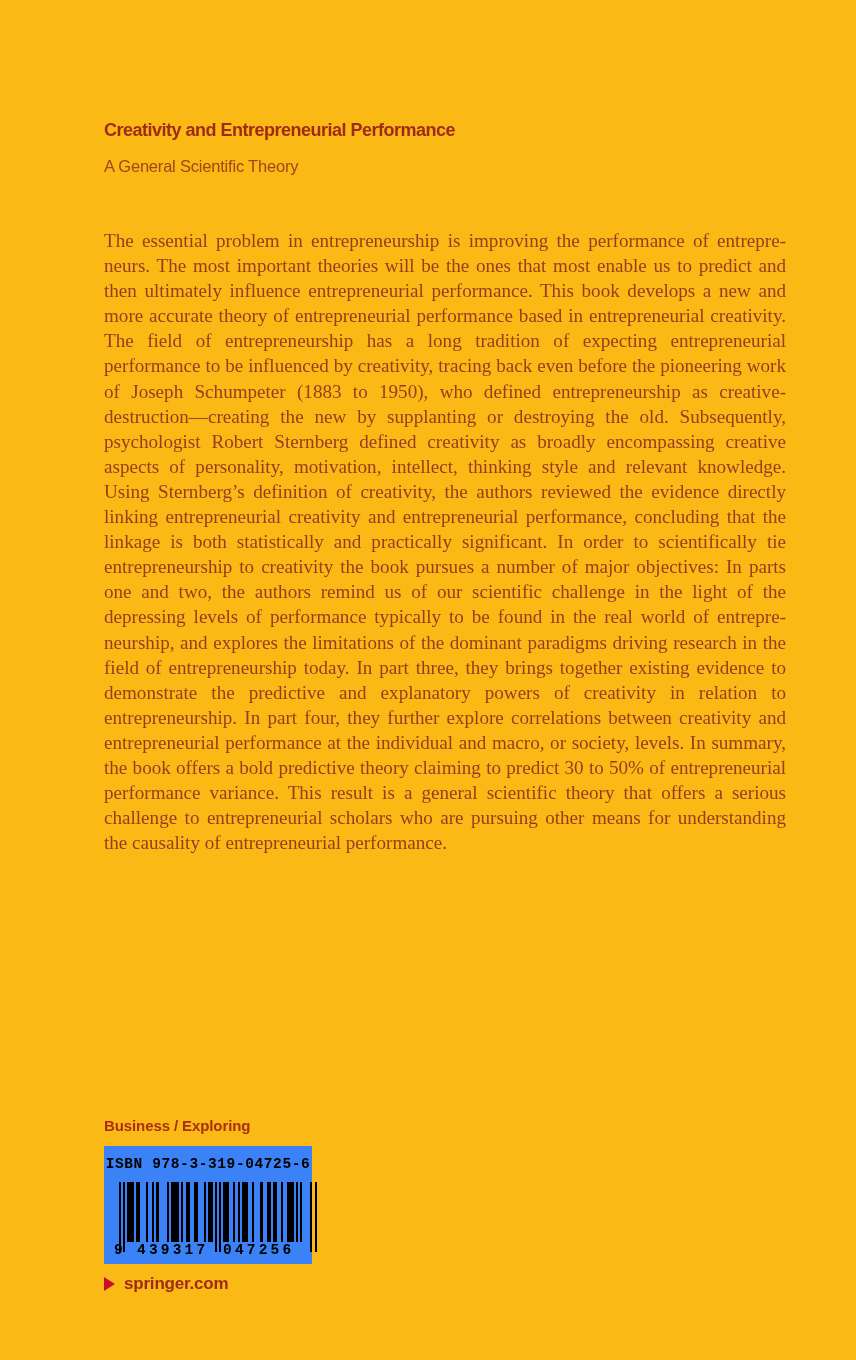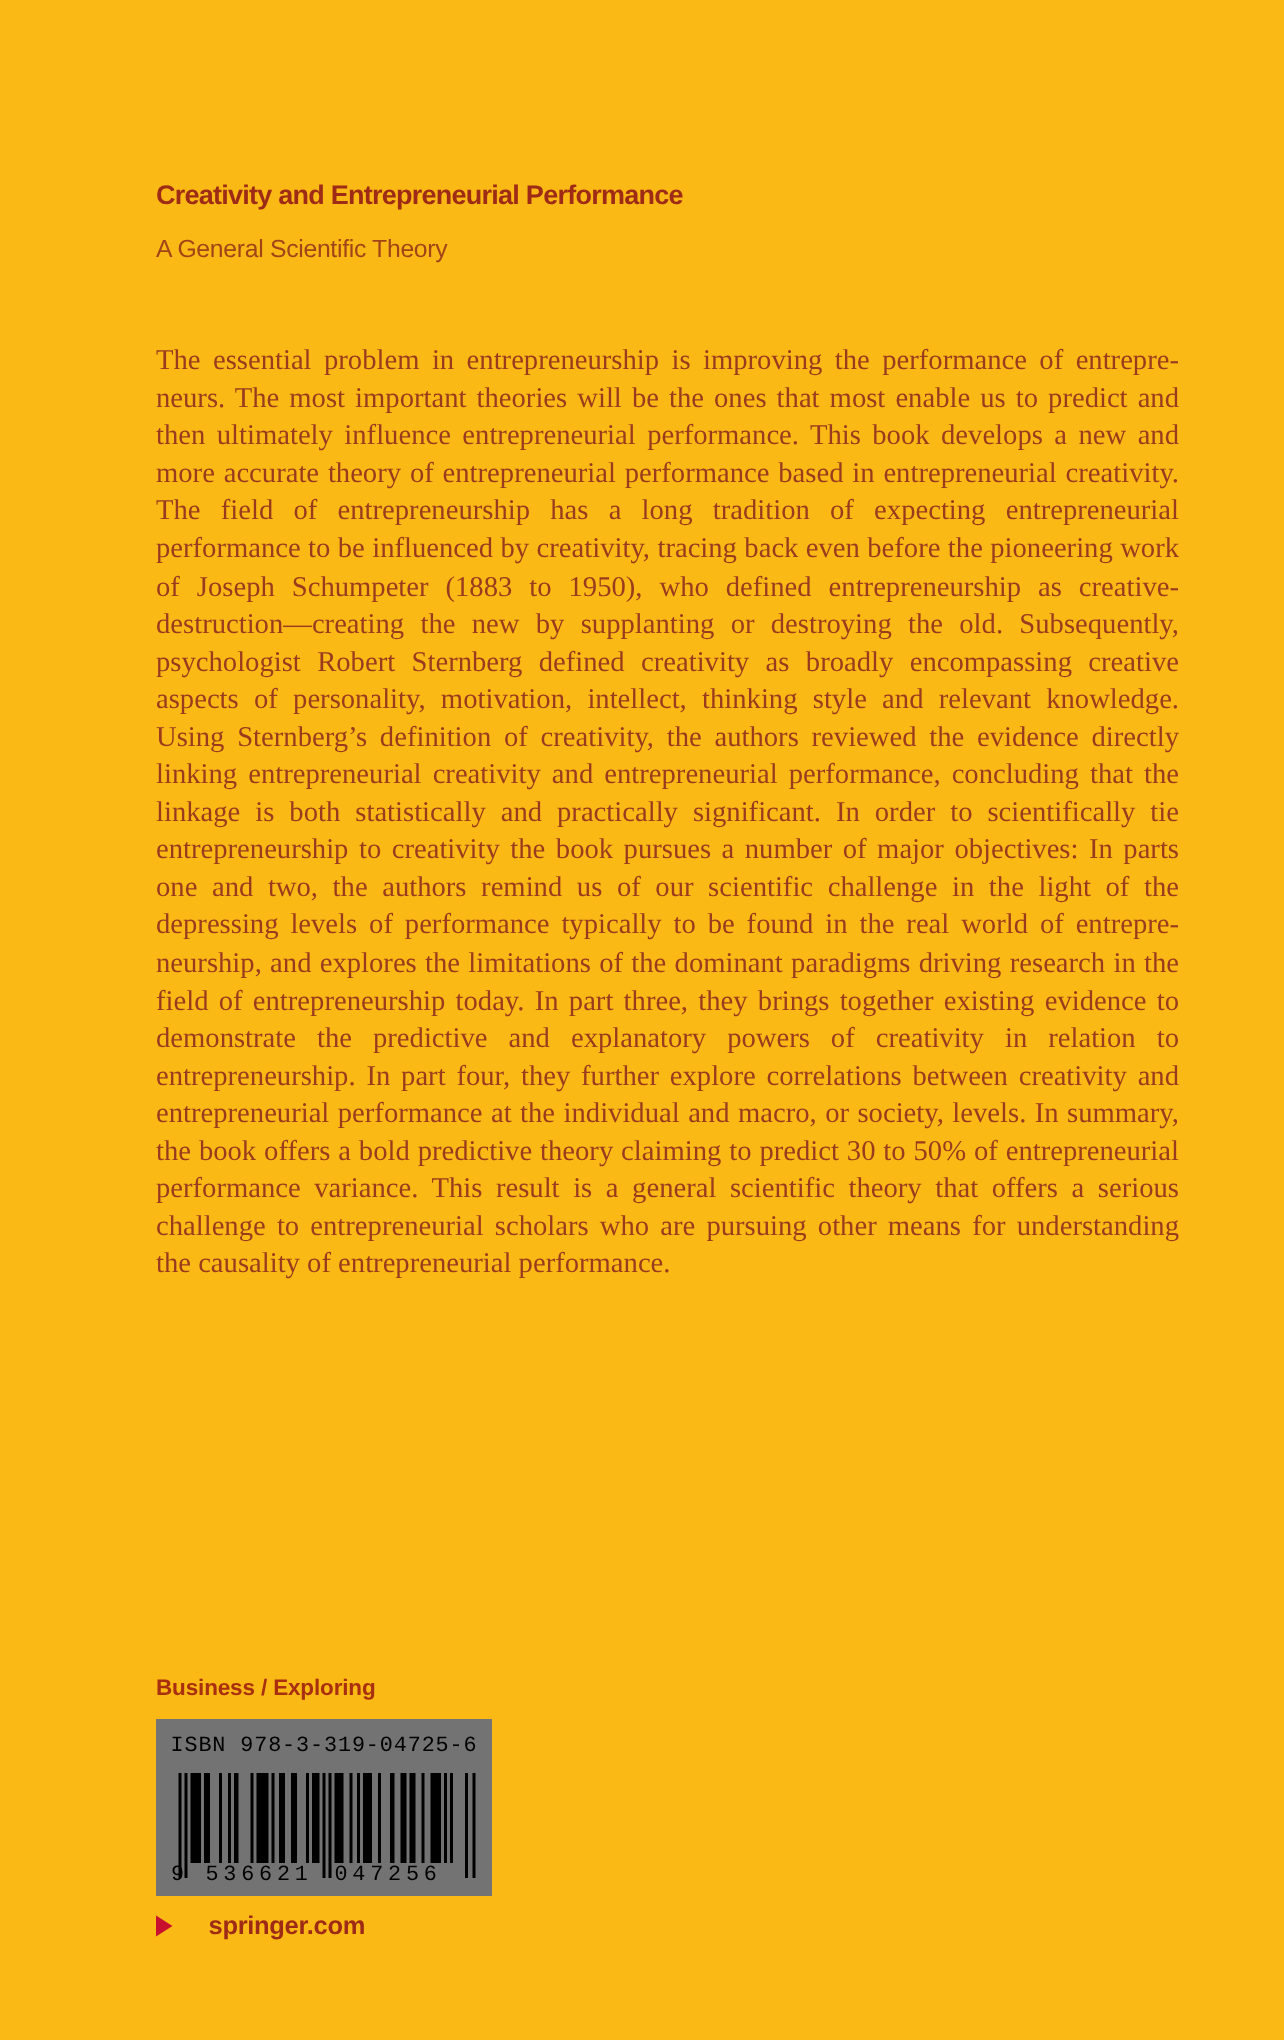"ISBN 978-3-319-04725-6" .barcode-box { background: #737373 -> #3b82f6; font-weight: none -> bold; width: 224px -> 208px }
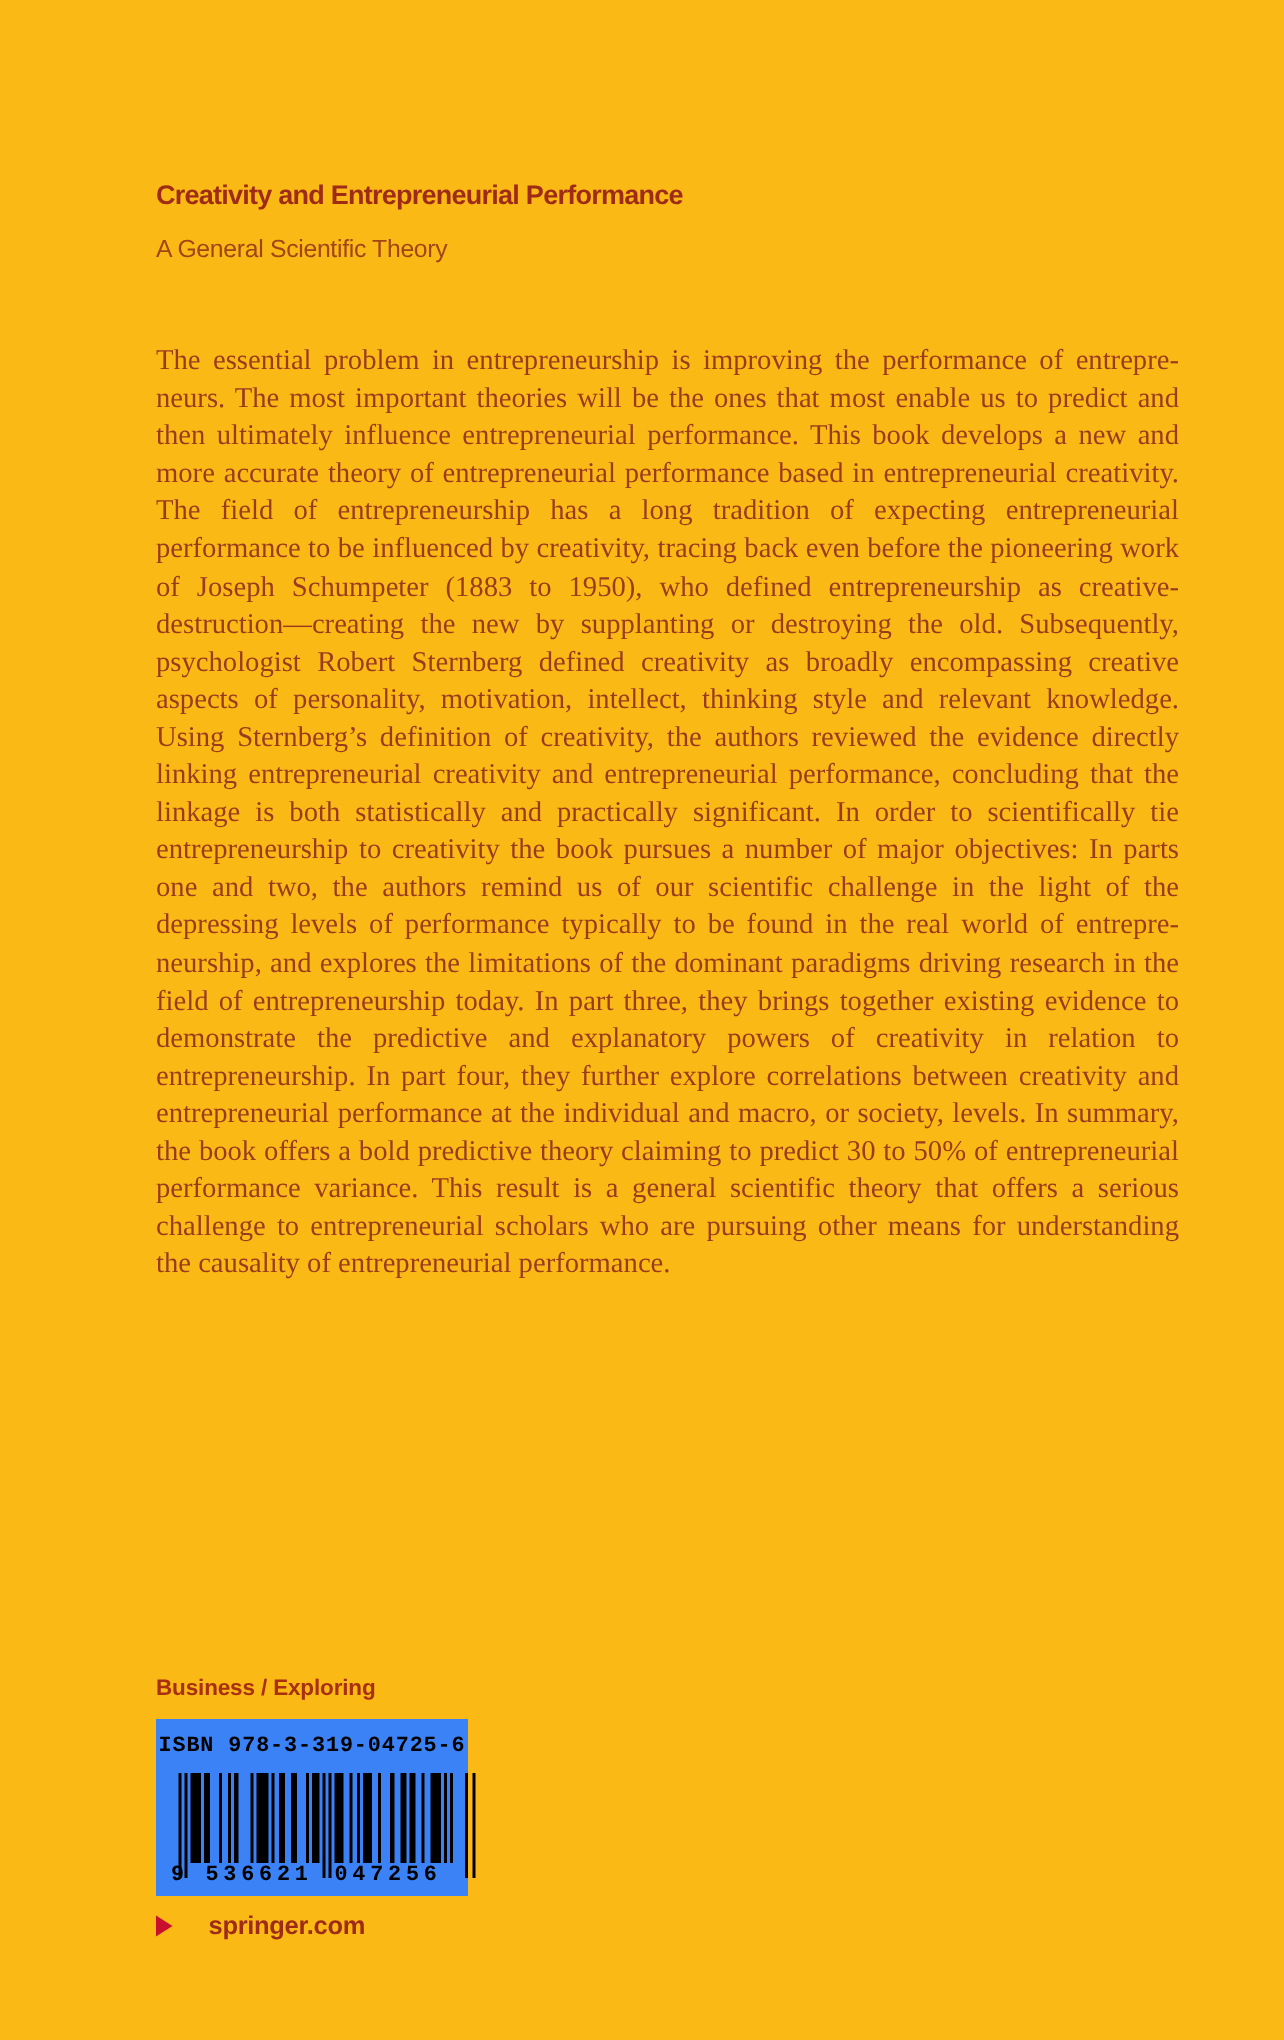"536621" span.grp1 { text: 536621 -> 439317 }
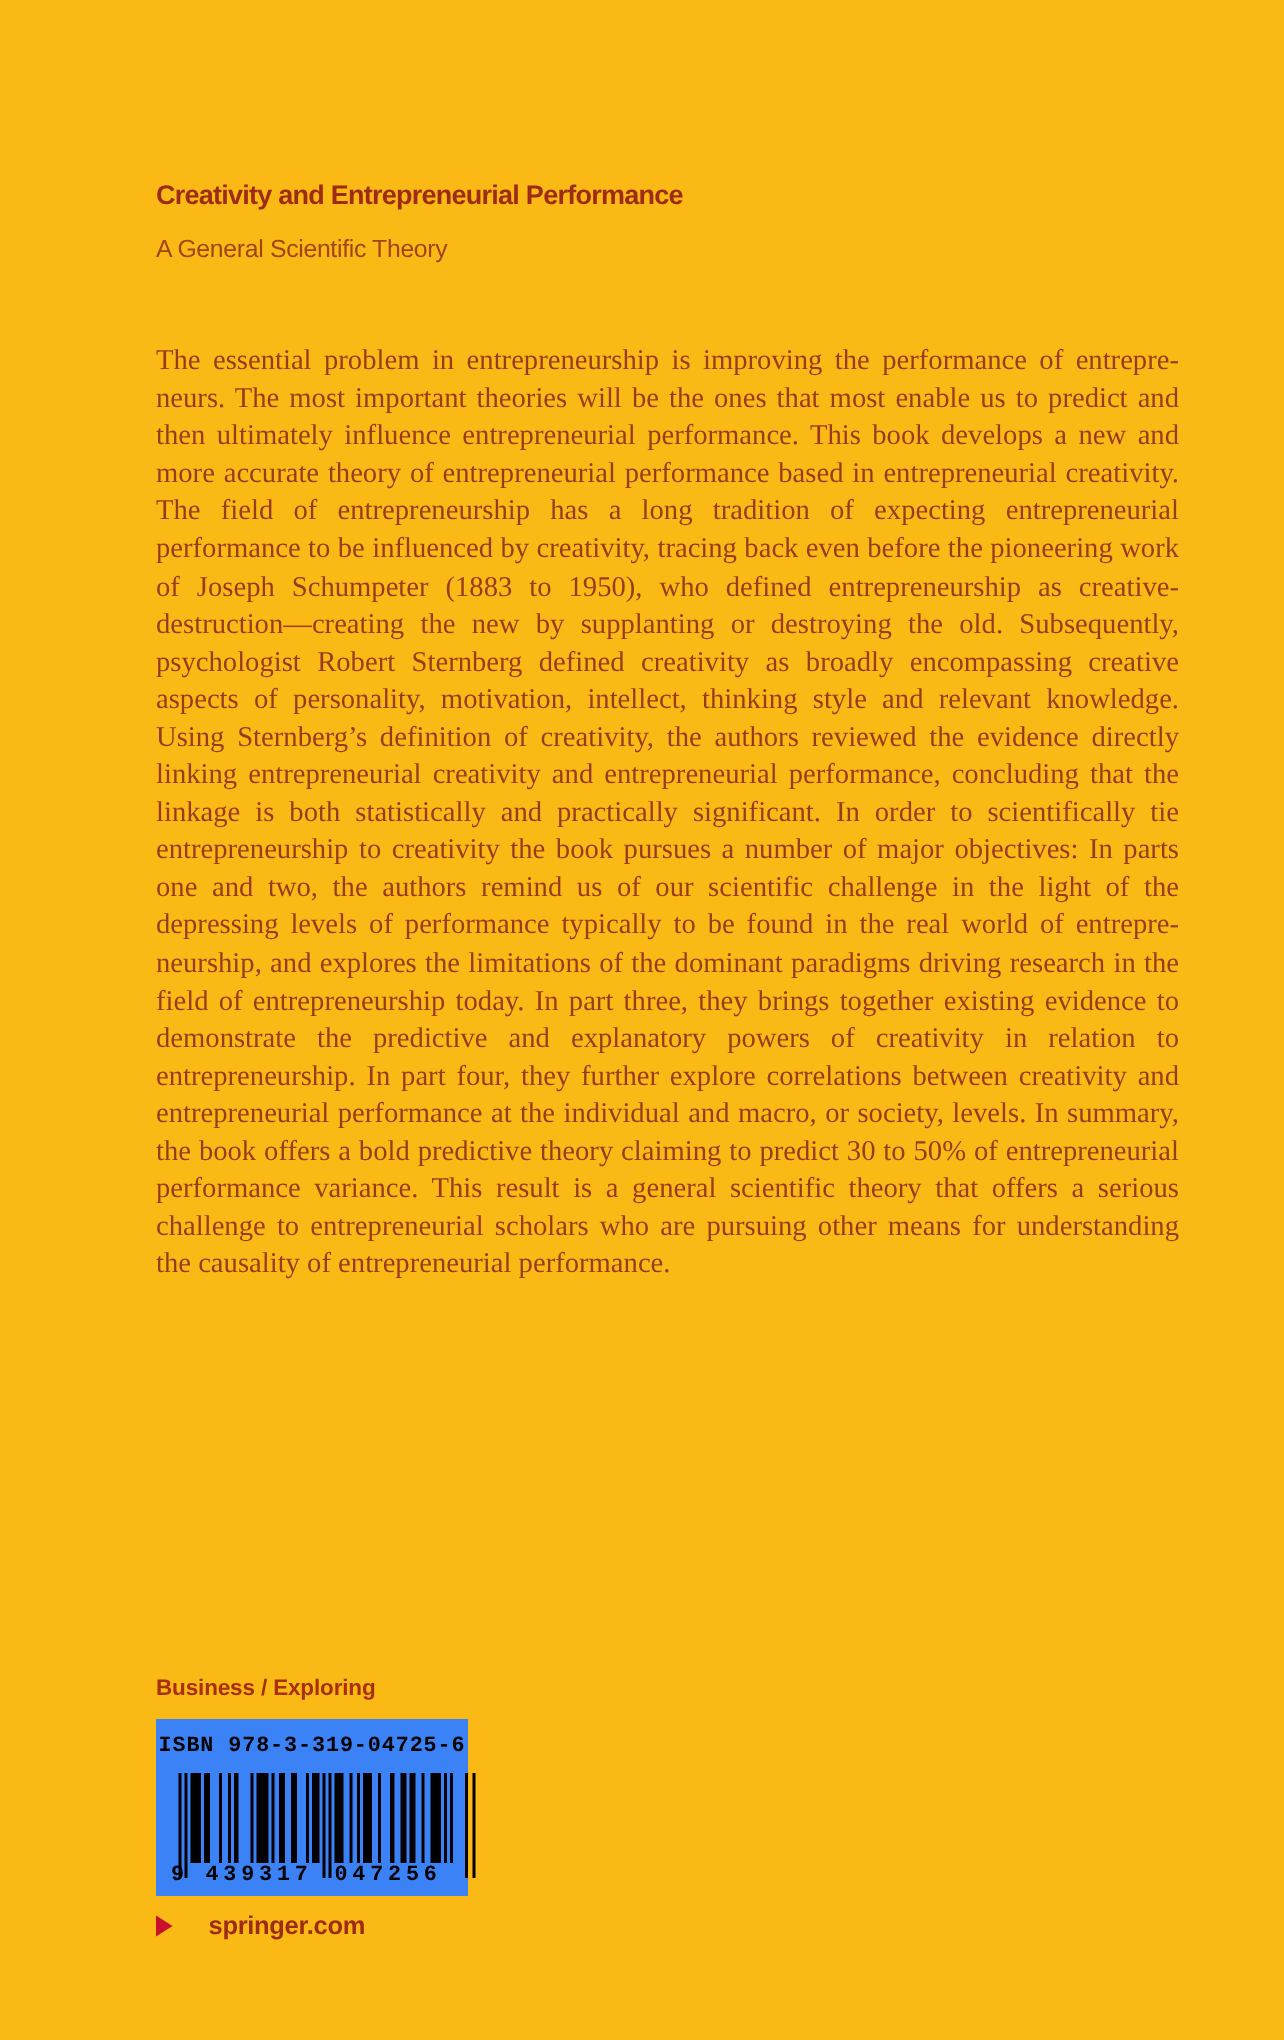"springer.com" .springer-link { gap: 24px -> 9px }
